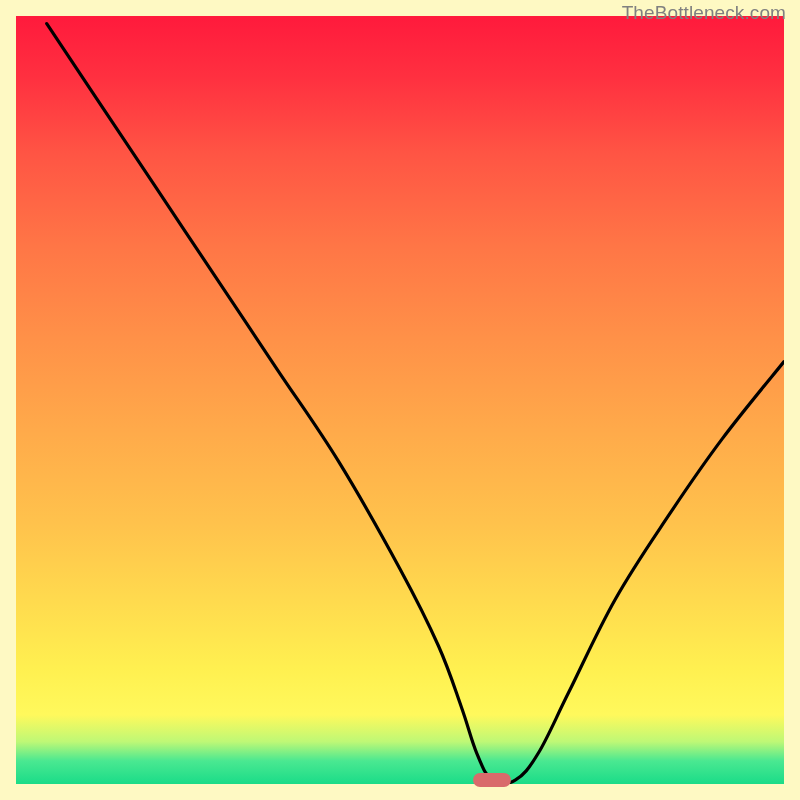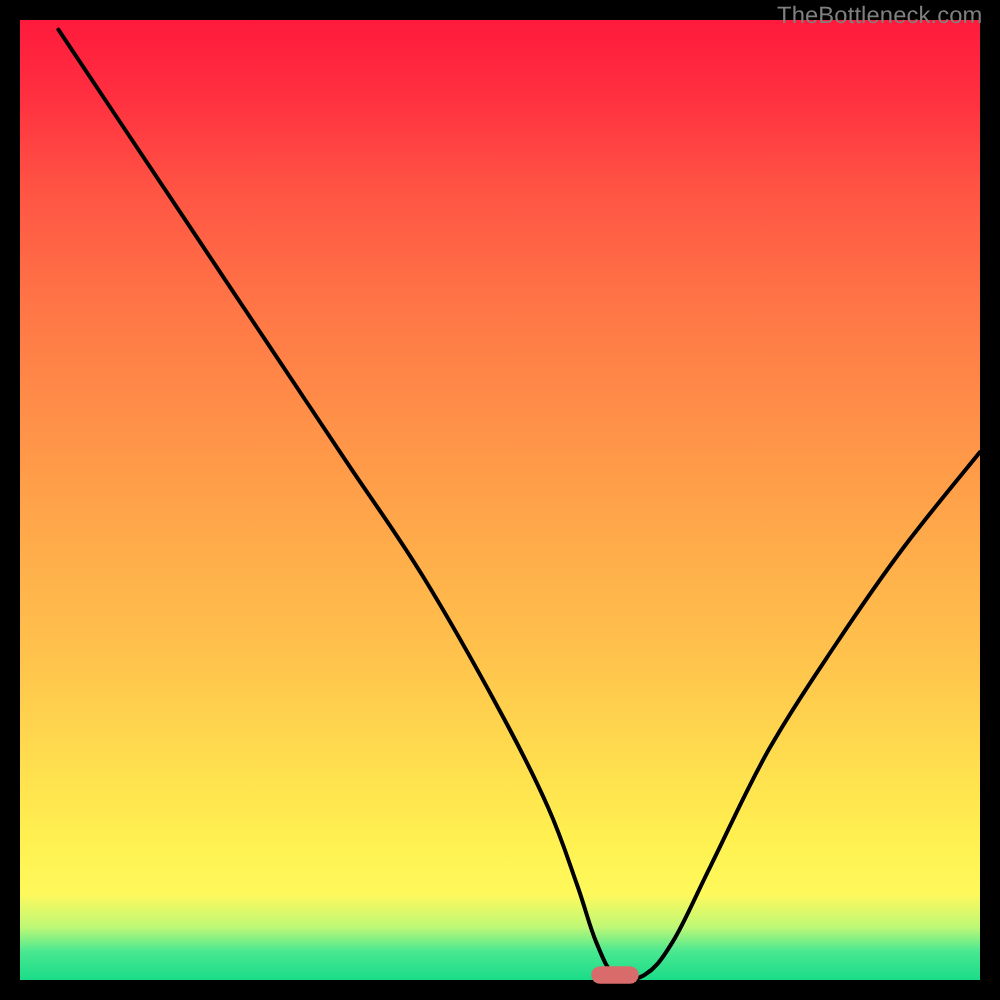"TheBottleneck.com" .chart-container { background: #000000 -> #fef9c3 }
